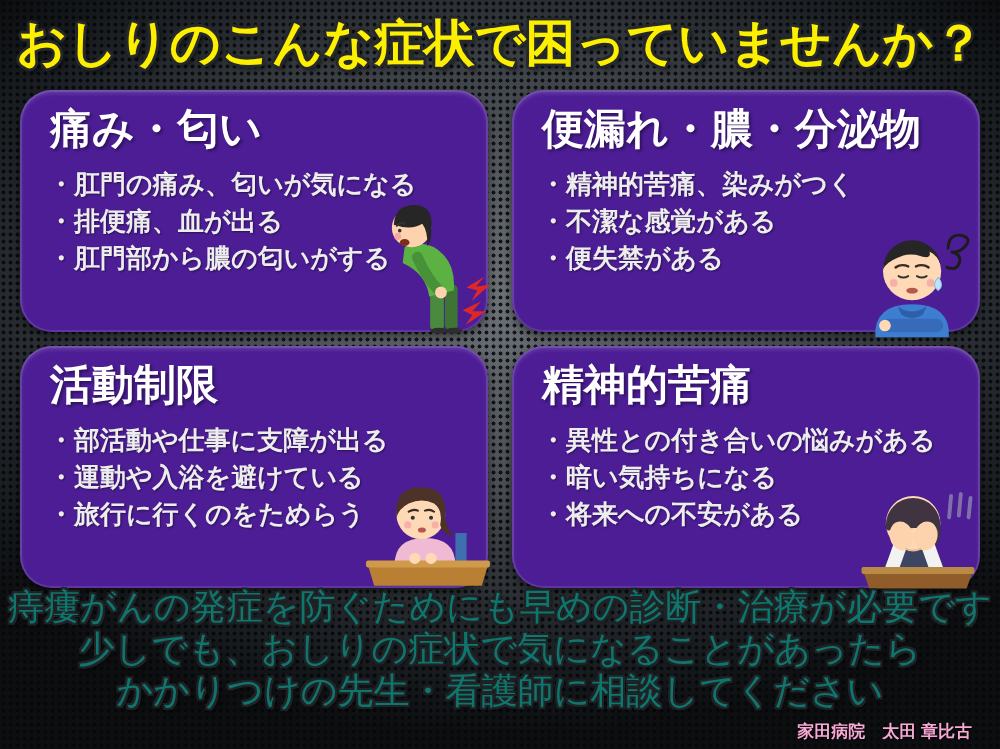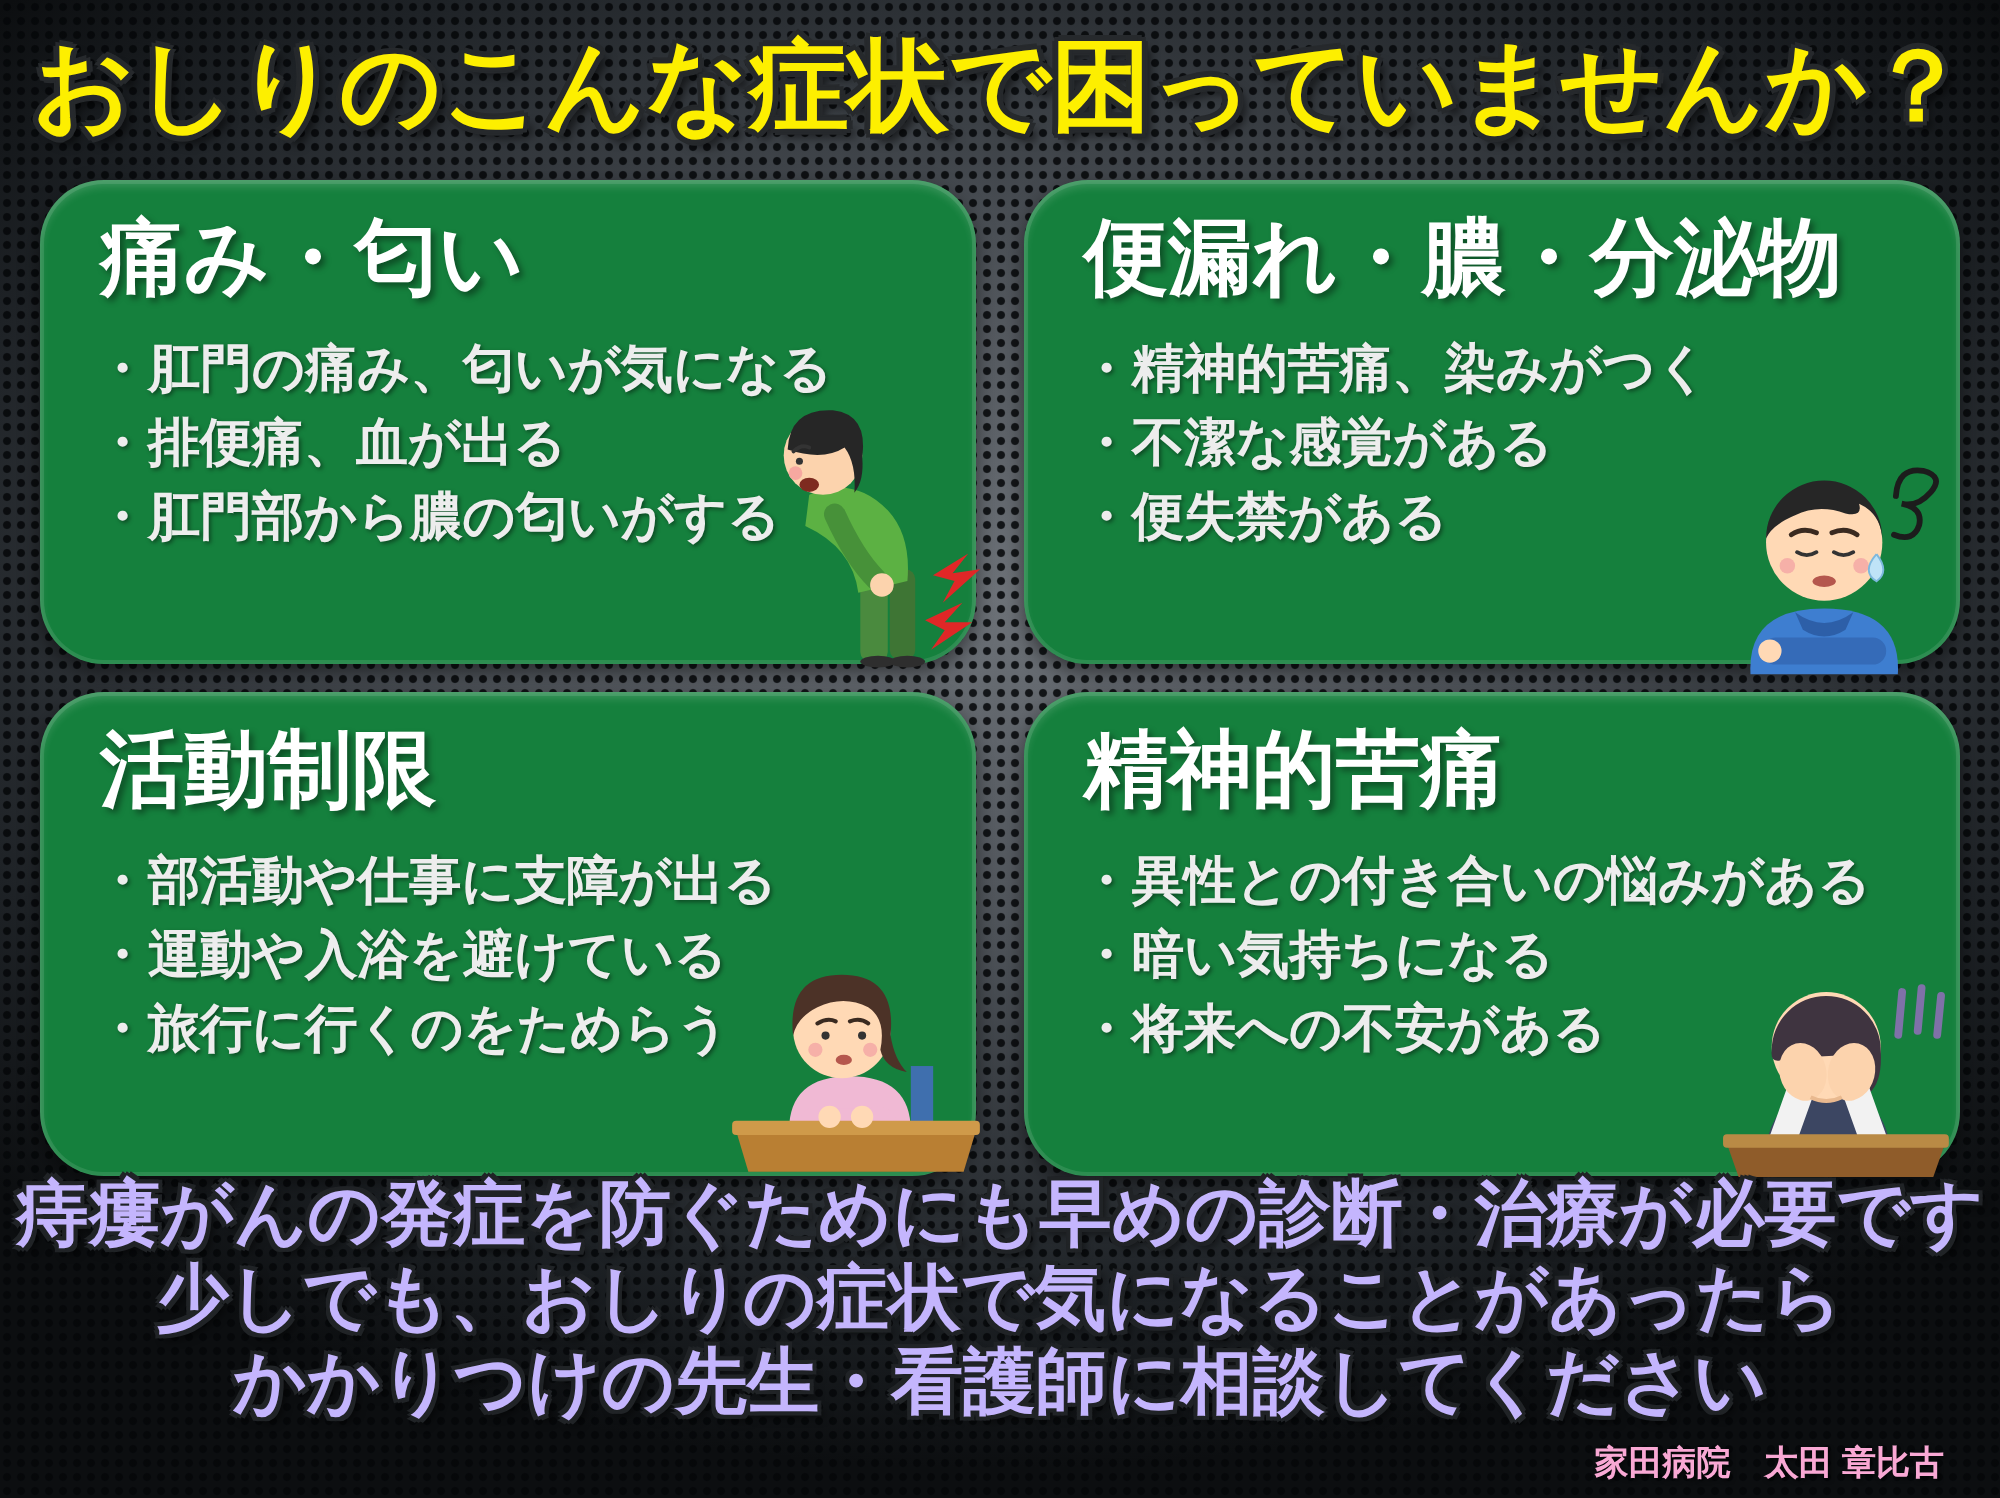"痛み・匂い" .card { background: #15803d -> #4c1d95 }
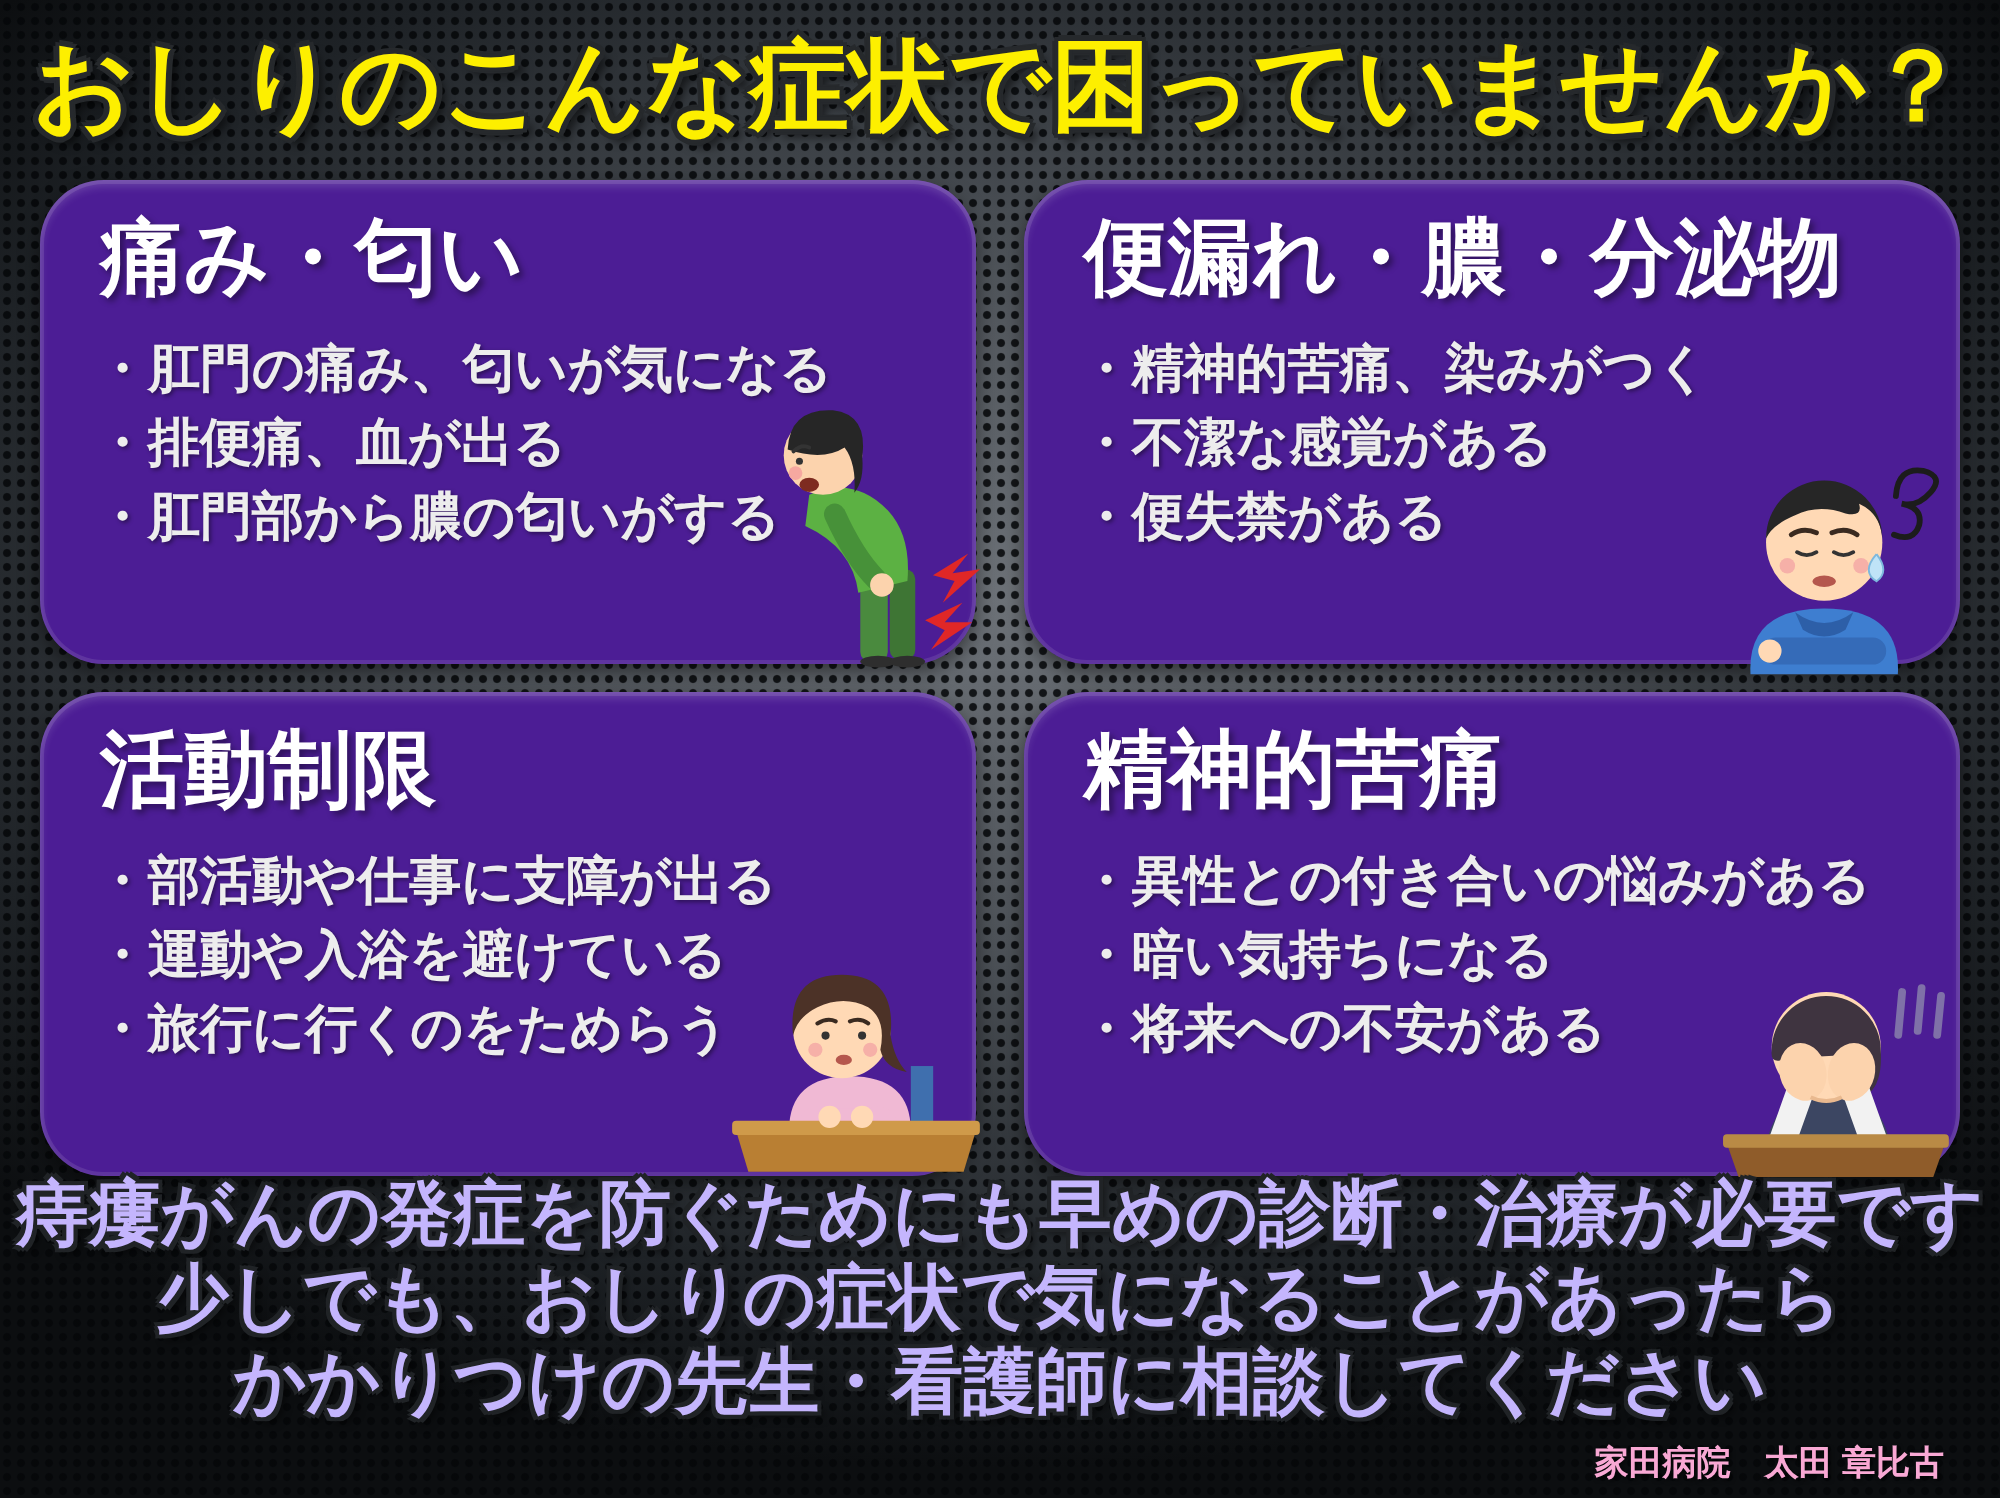"痔瘻がんの発症を防ぐためにも早めの診断・治療が必要です" .footer-line { color: #c4b5fd -> #0f766e; font-weight: bold -> normal }
